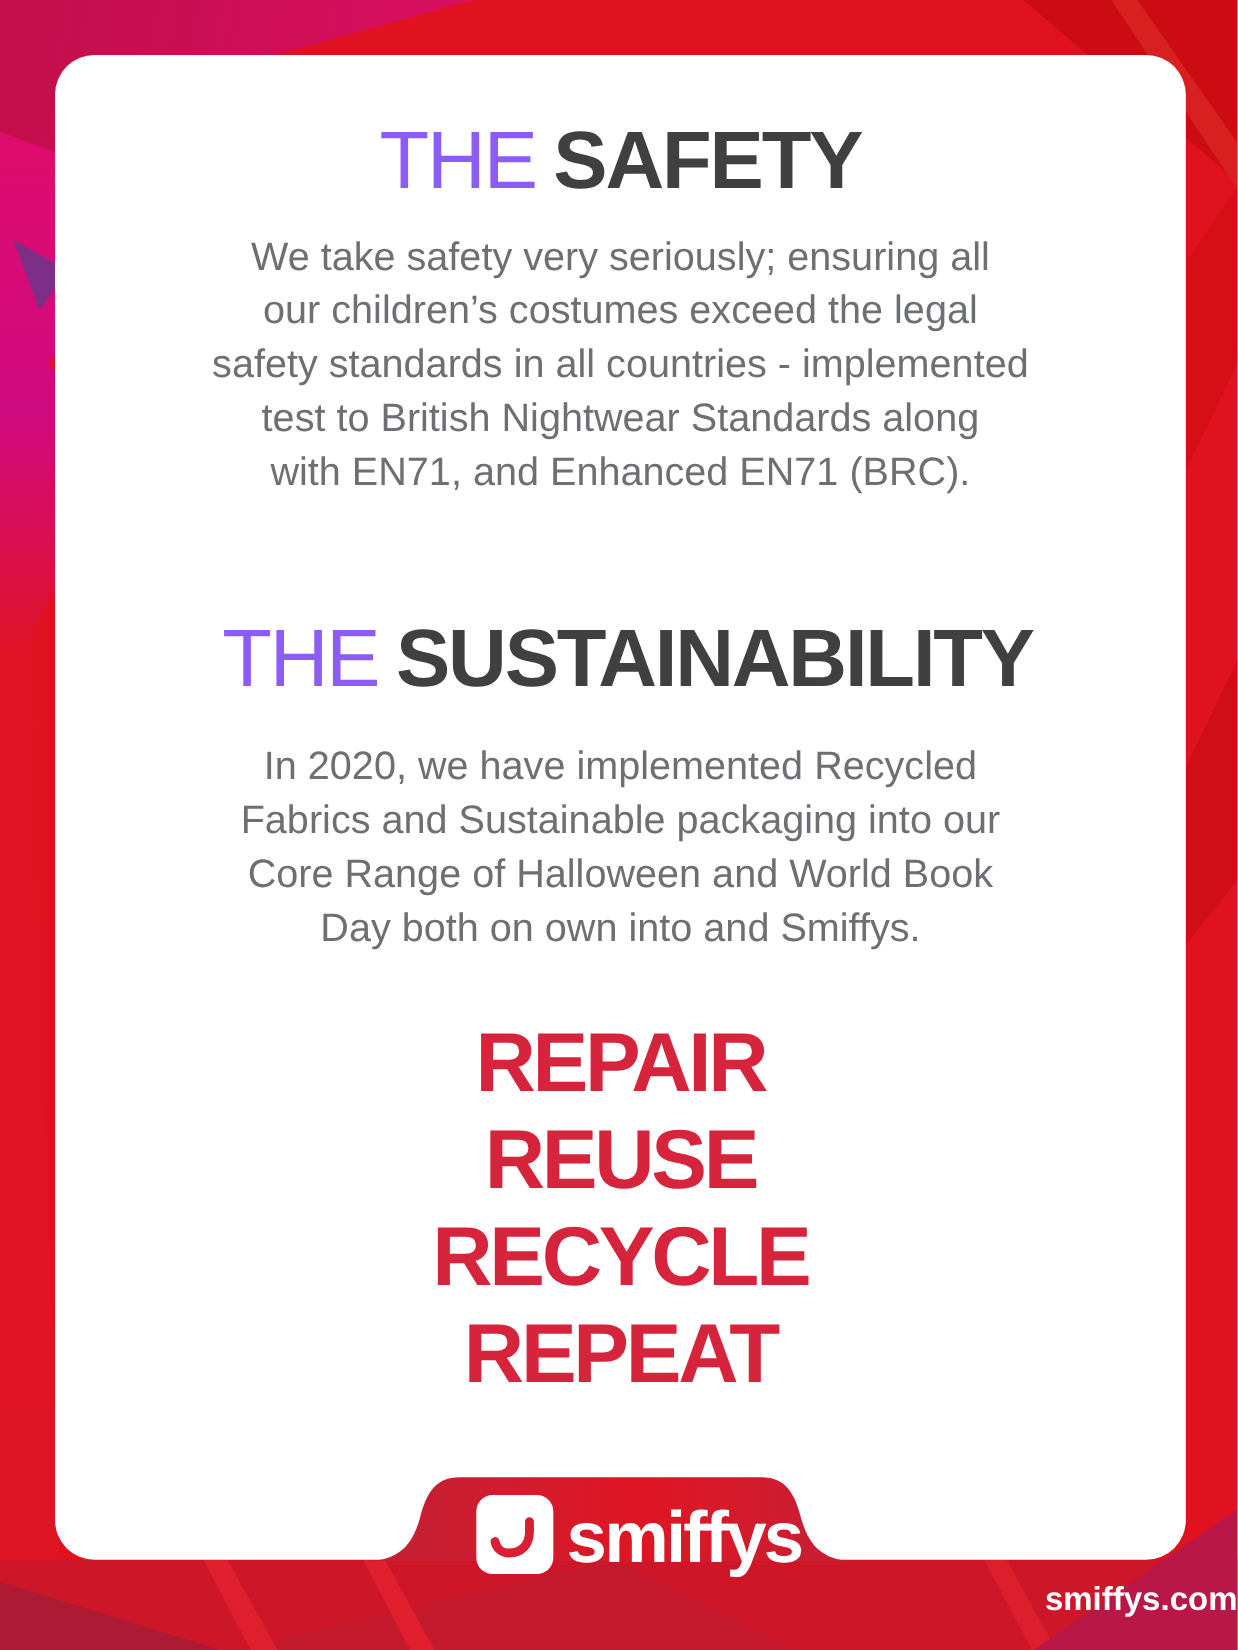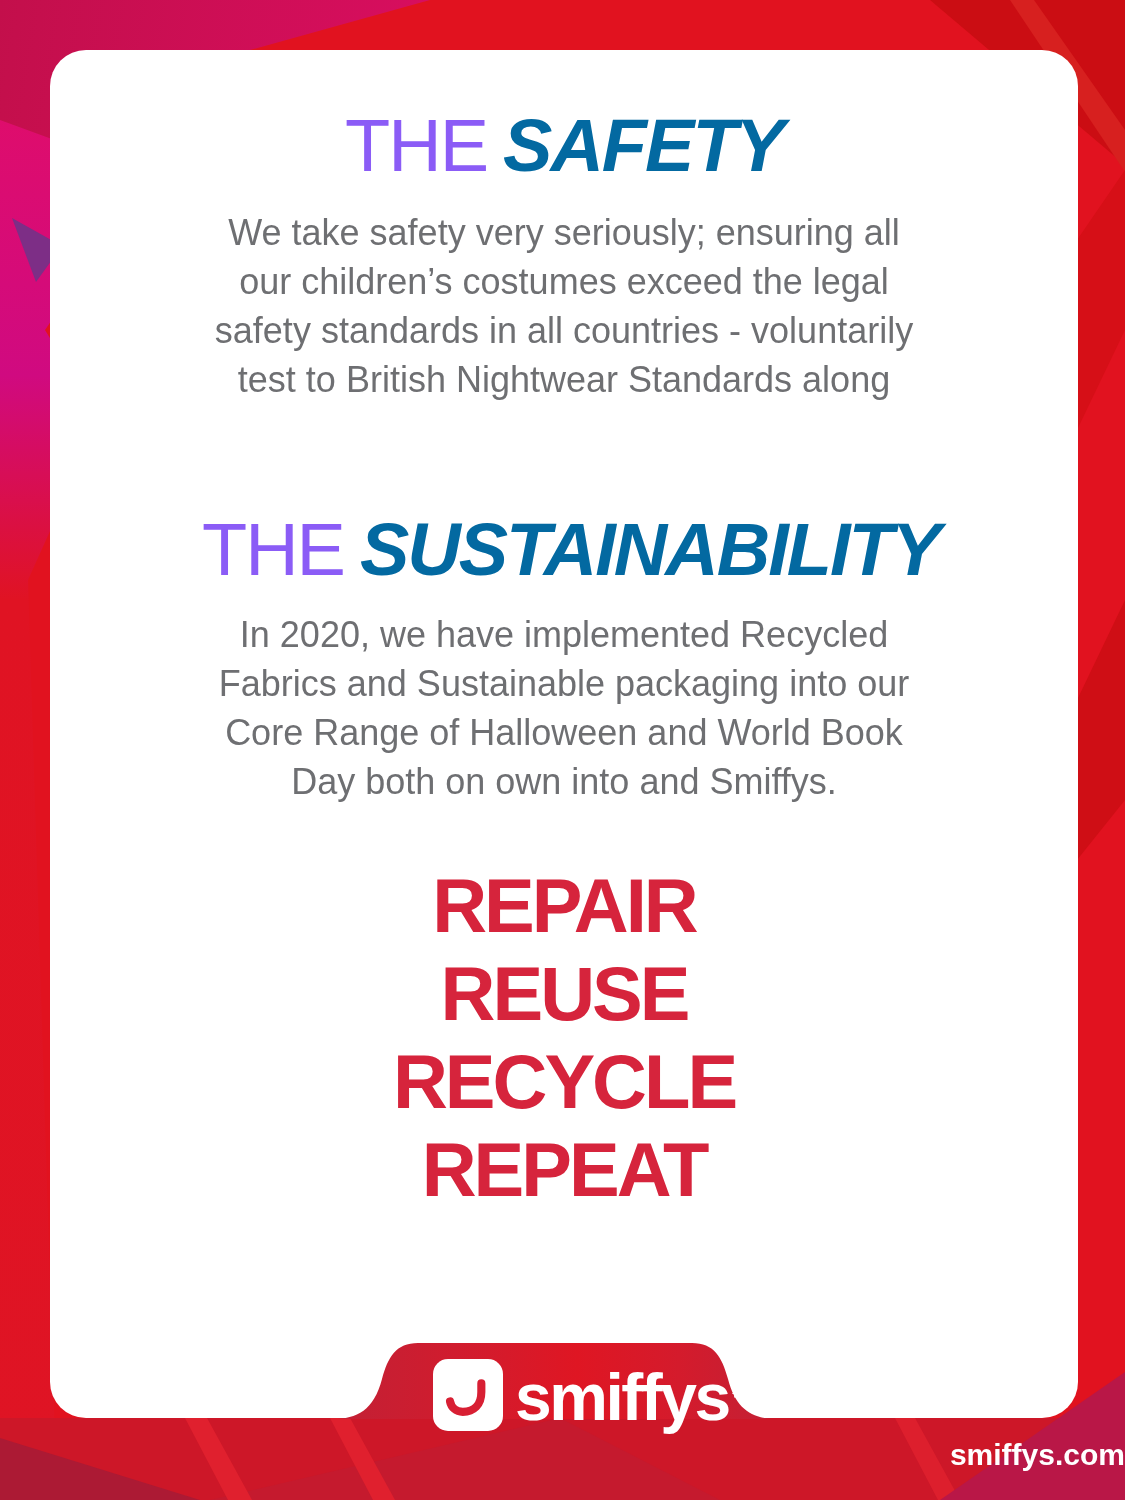"SAFETY" .h-title .emph { color: #0369a1 -> #404040; font-style: italic -> none }
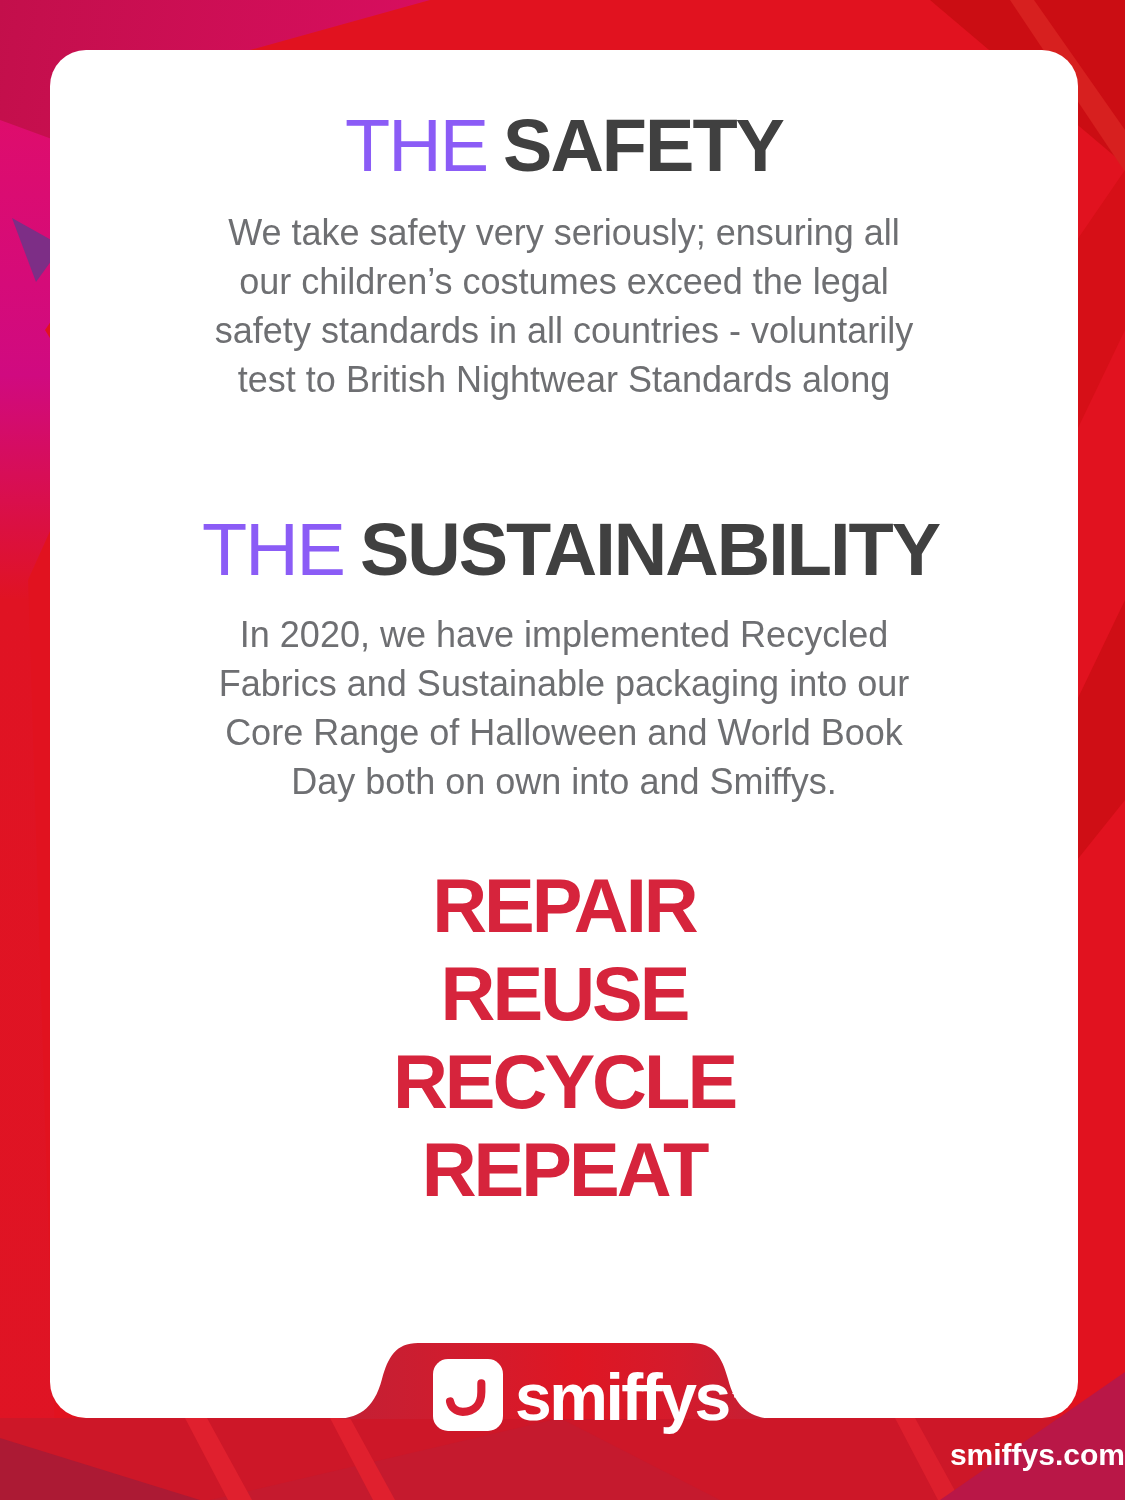"safety standards in all countries" div { text: voluntarily -> implemented }
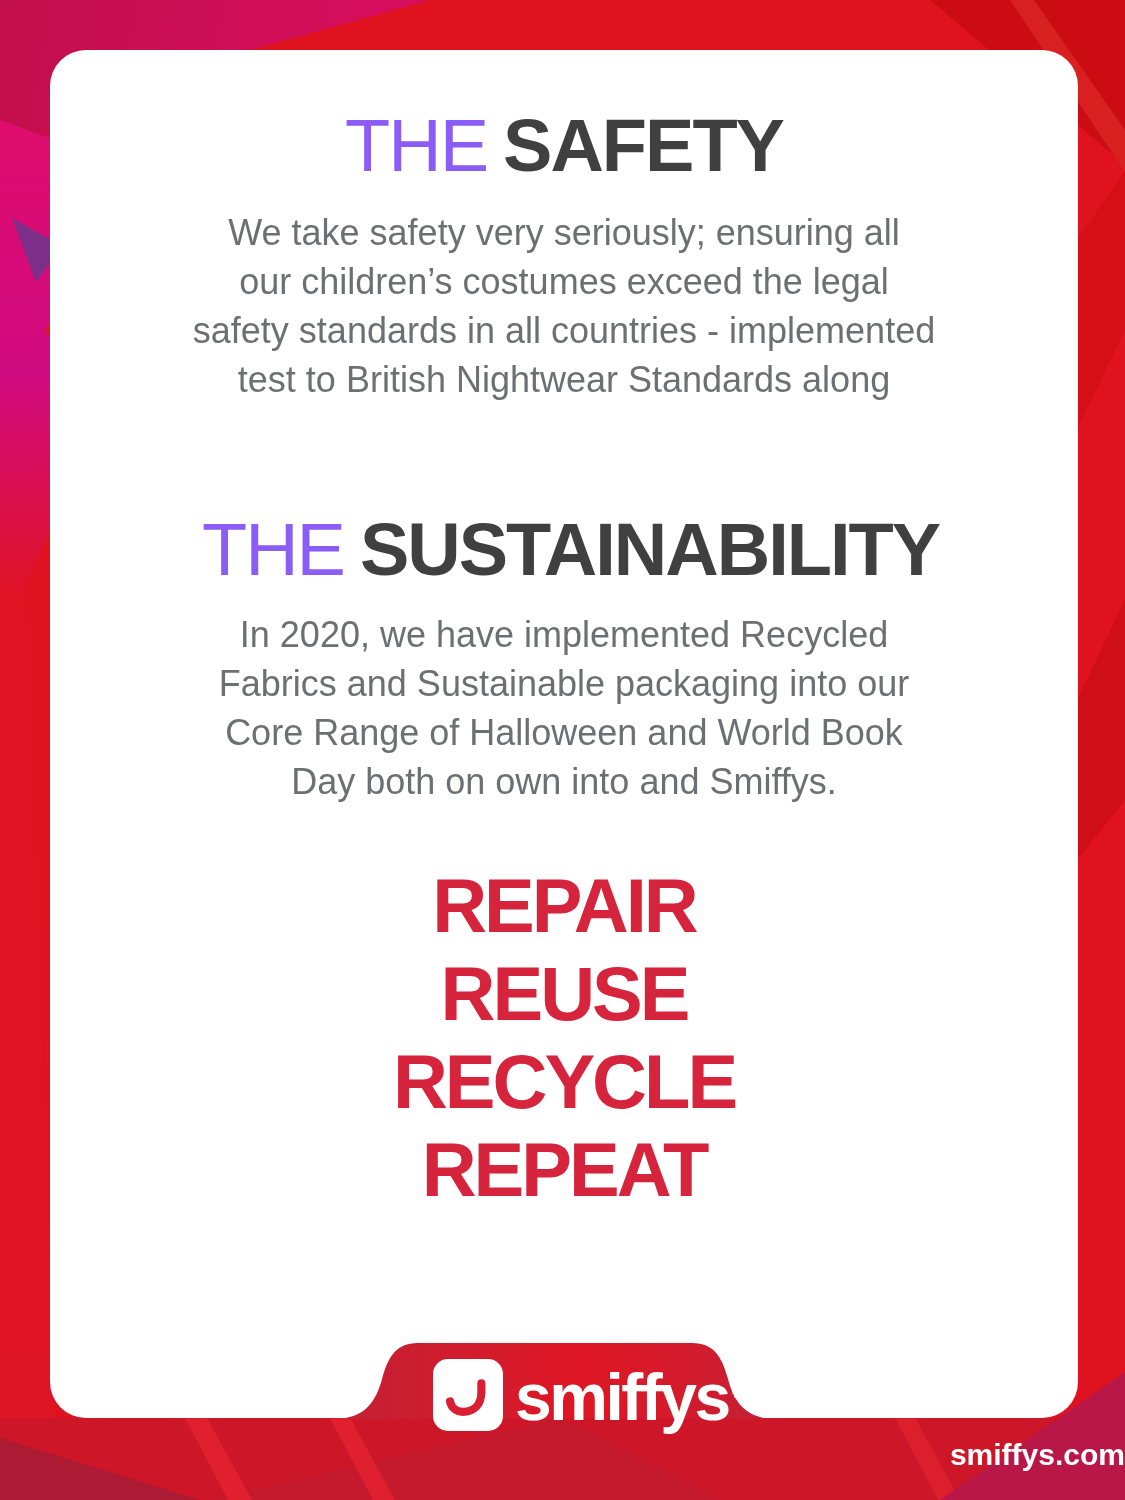"with EN71, and Enhanced EN71" div { html: none -> <div>with EN71, and Enhanced EN71 (BRC).</div> }
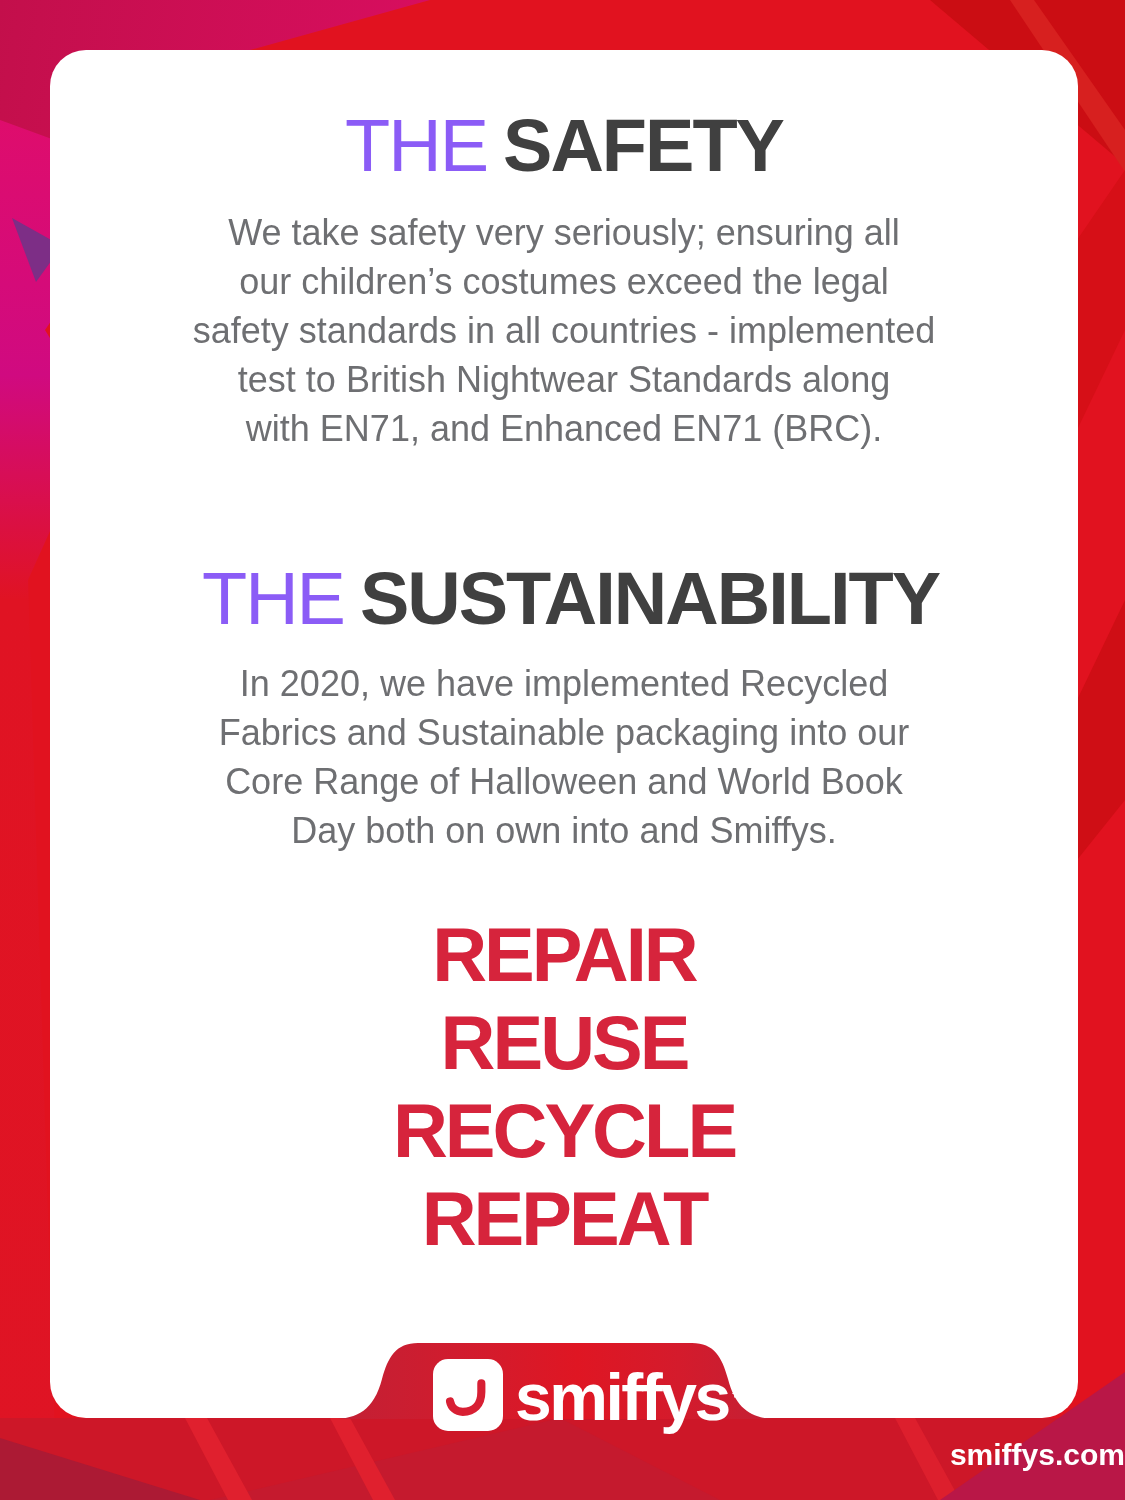"In 2020, we have implemented" .para.second { margin-top: 14px -> 26px }
